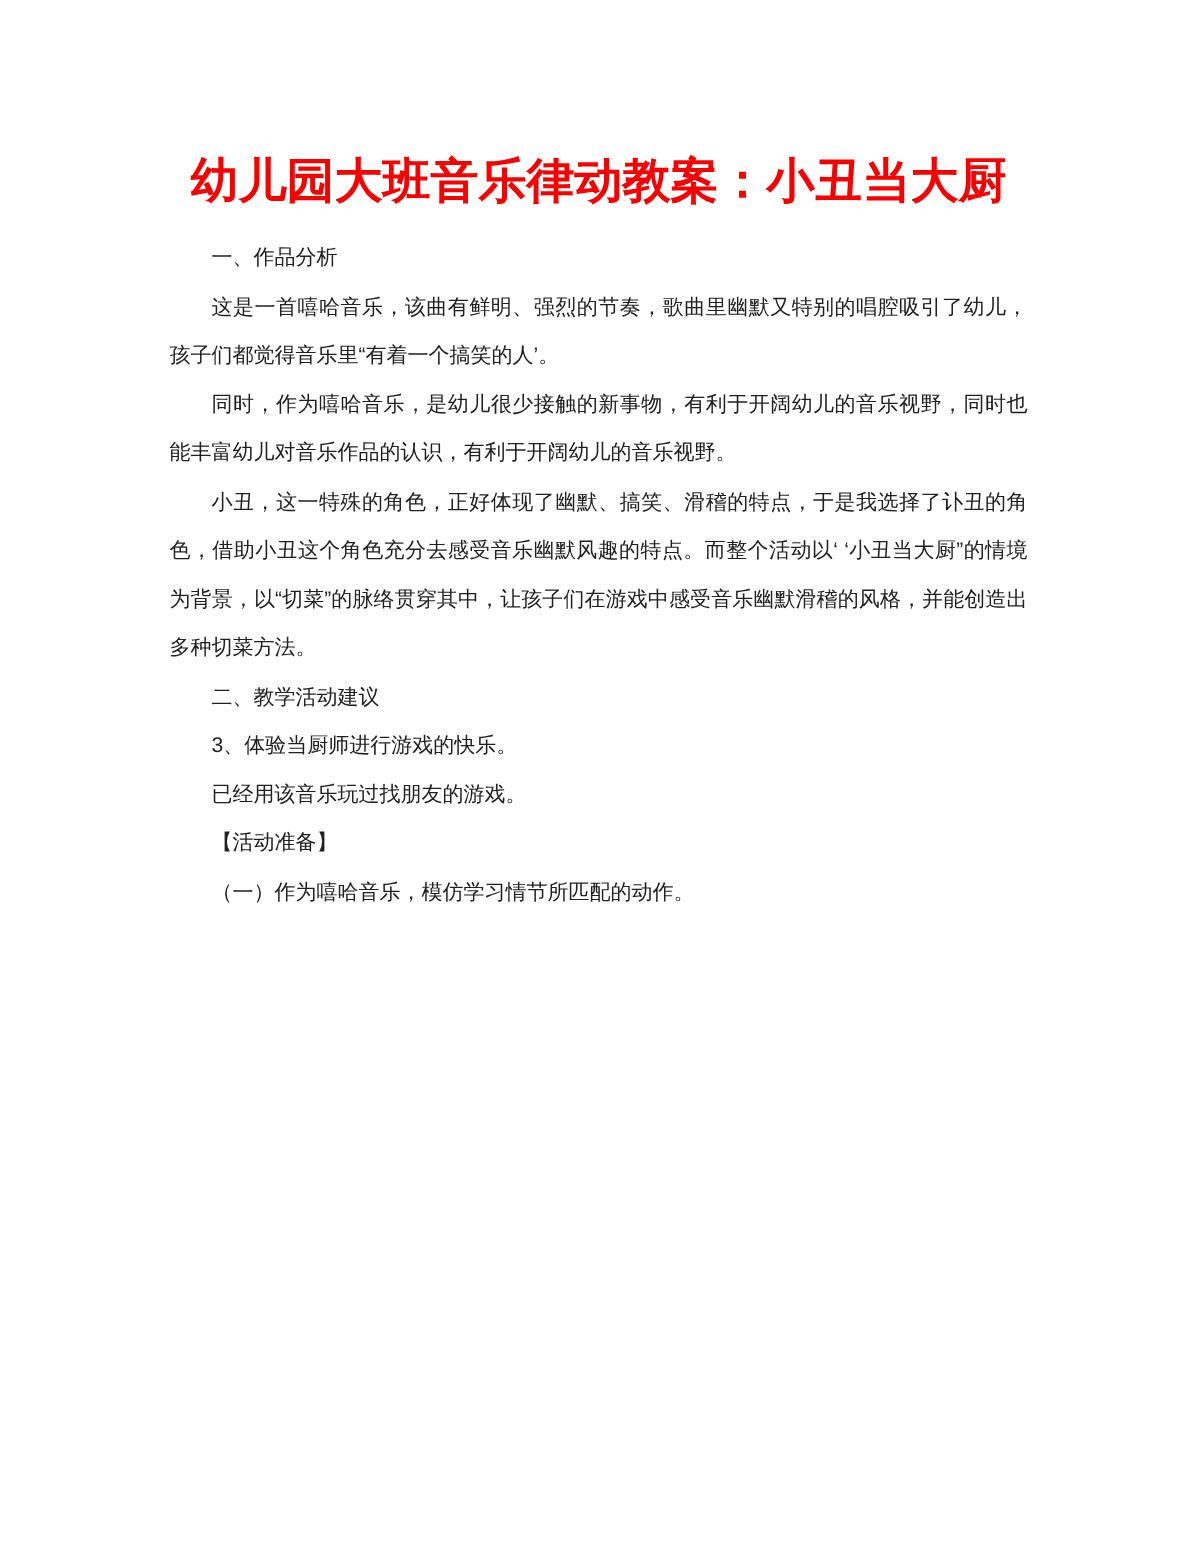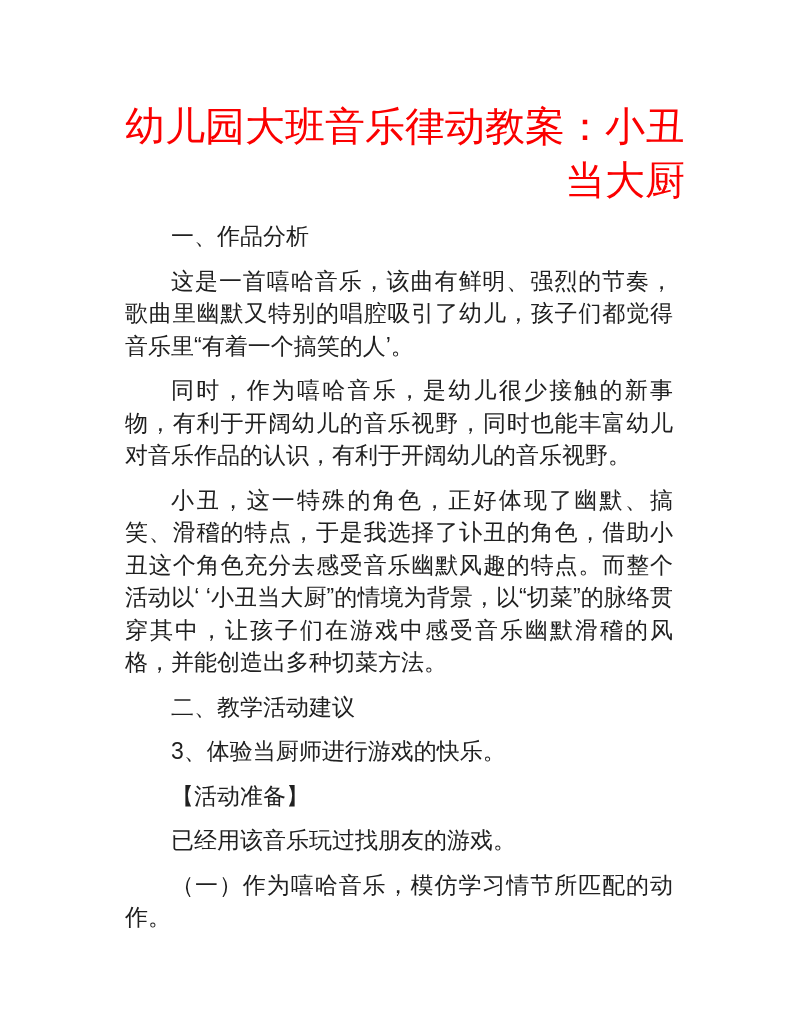"幼儿园大班音乐律动教案：小丑当大厨" .doc-title { font-size: 40px -> 32px; font-weight: normal -> bold; text-align: right -> center }
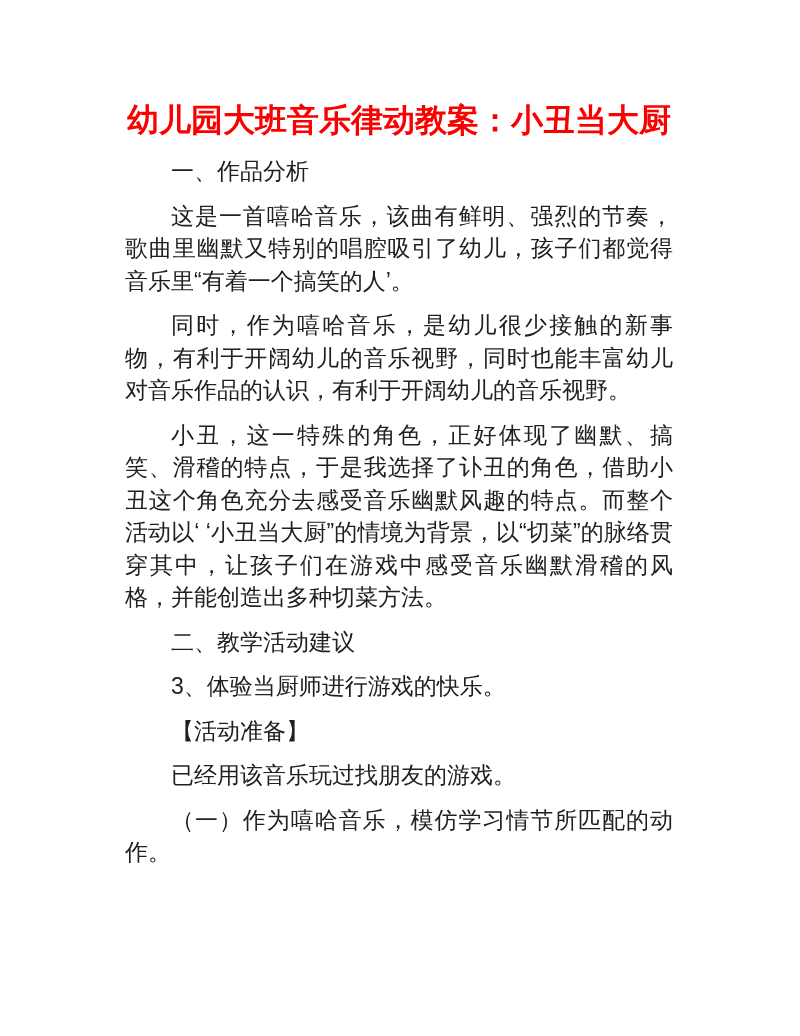"一、作品分析" .para { font-size: 23px -> 14px; margin: 12px -> 0 }
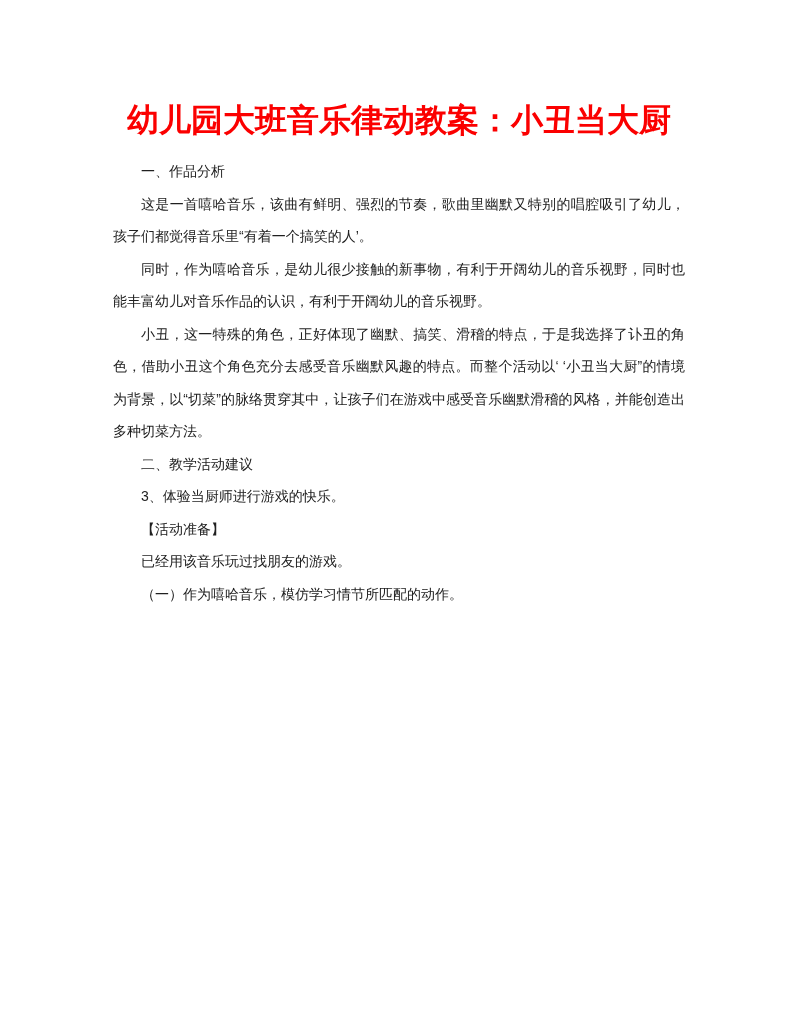"【活动准备】" p.para { order: before "已经用该音乐玩过找朋友的游戏。" -> after "已经用该音乐玩过找朋友的游戏。" }
